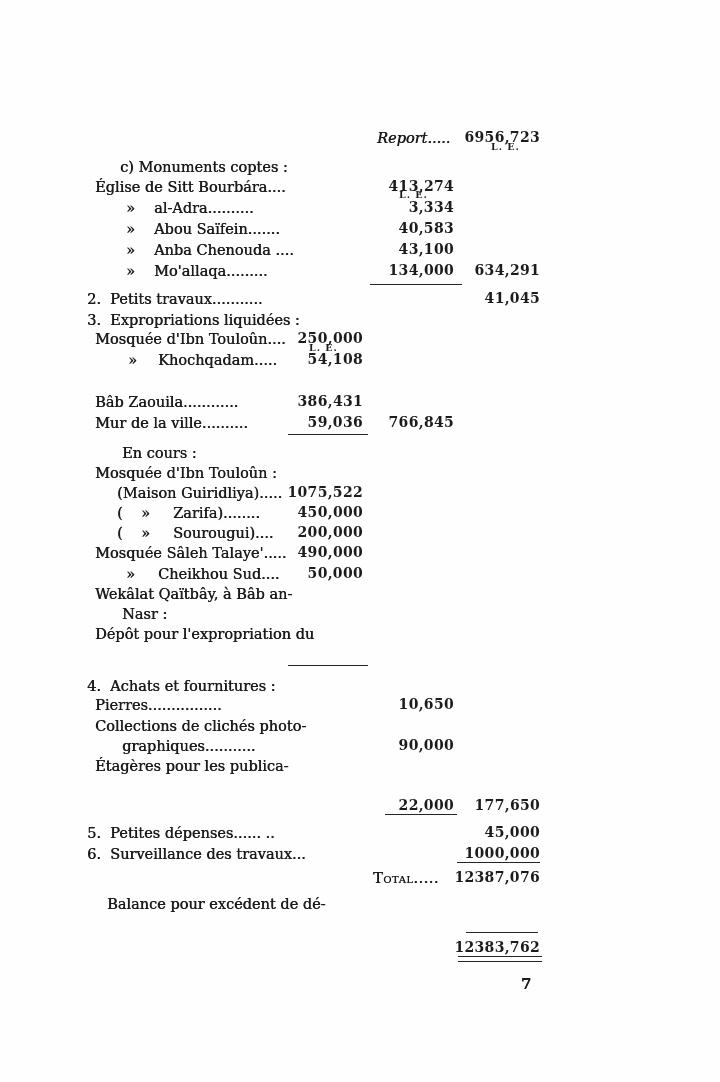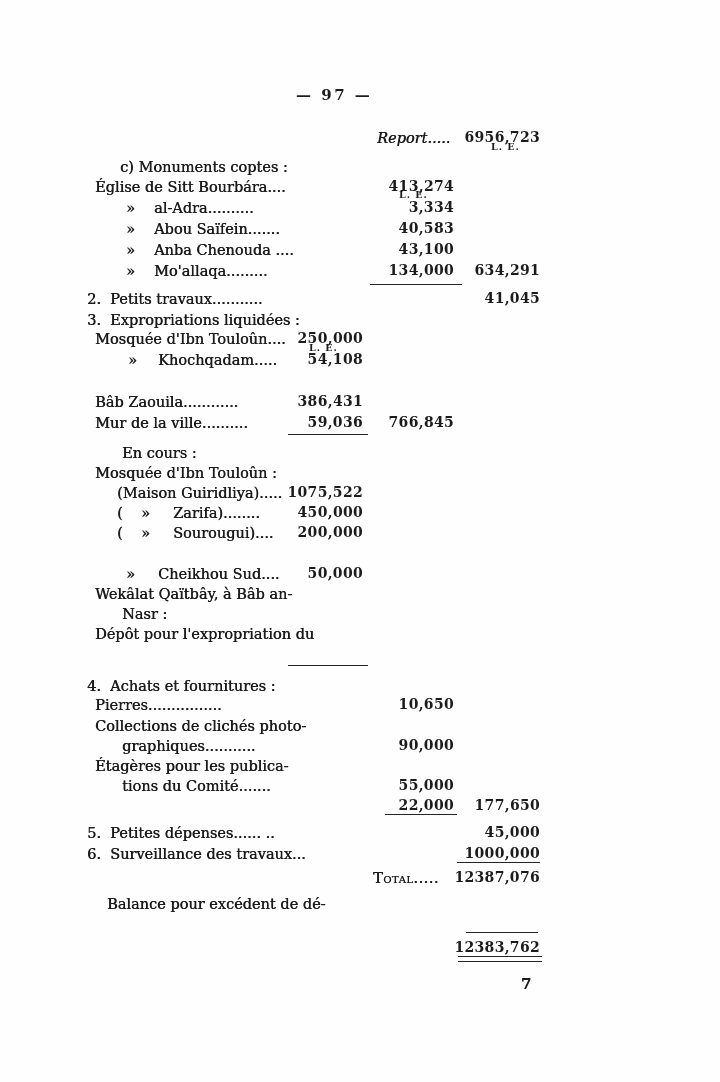"— 97 —" div.line { html: <div> <span>— 97 —</span> </div> -> none }
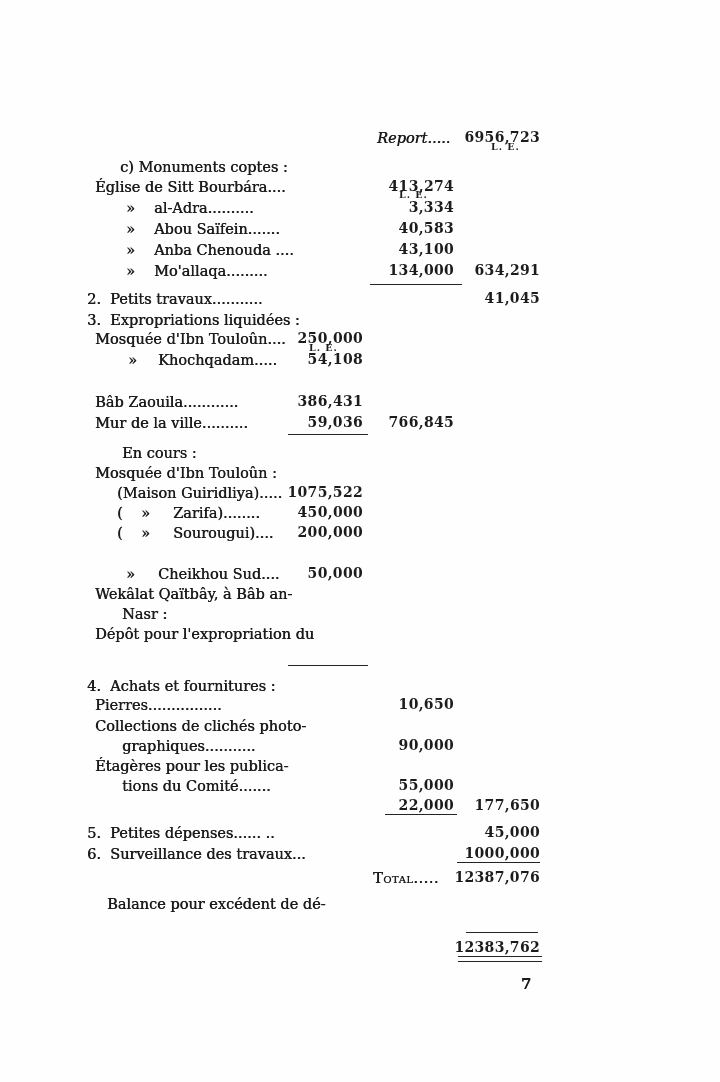"Mosquée Sâleh Talaye'....." div.line { html: none -> <div> <span>Mosquée Sâleh Talaye'.....</span> <span>490,000</span> </div> }
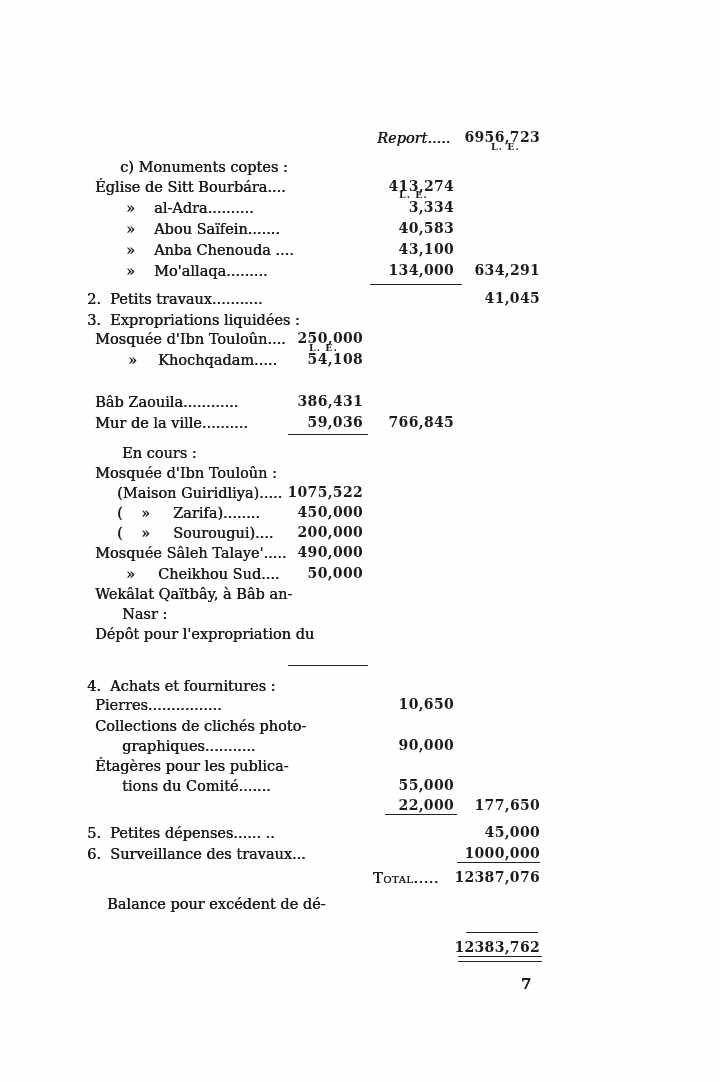"tions du Comité......." div.line { html: <div> <span>tions du Comité.......</span> <span>55,000</span> </div> -> none }
